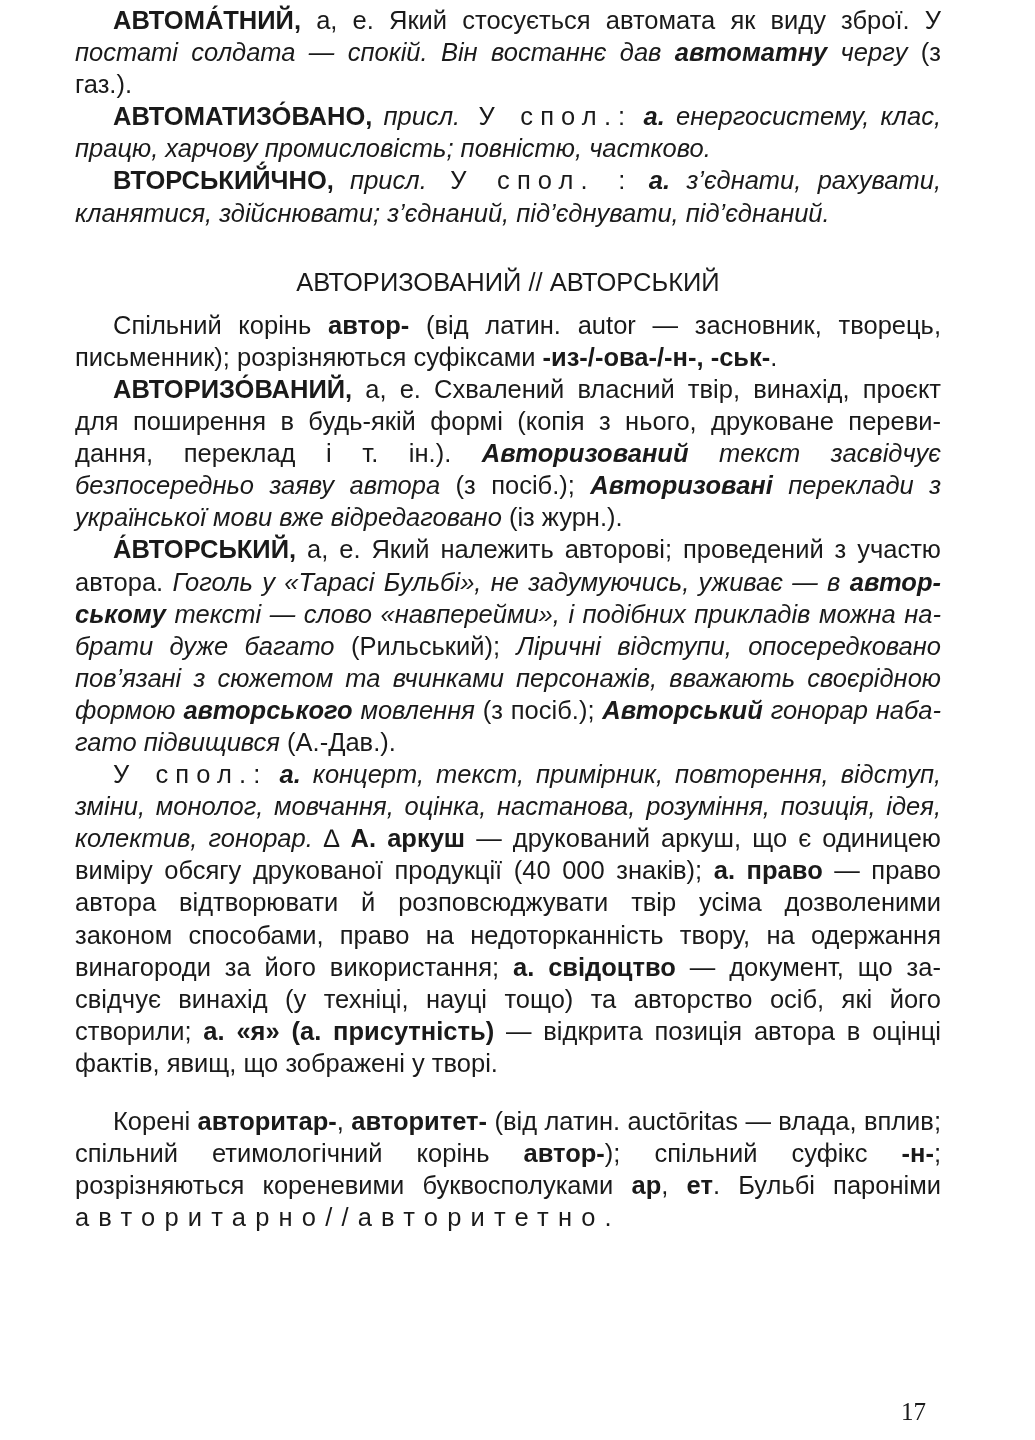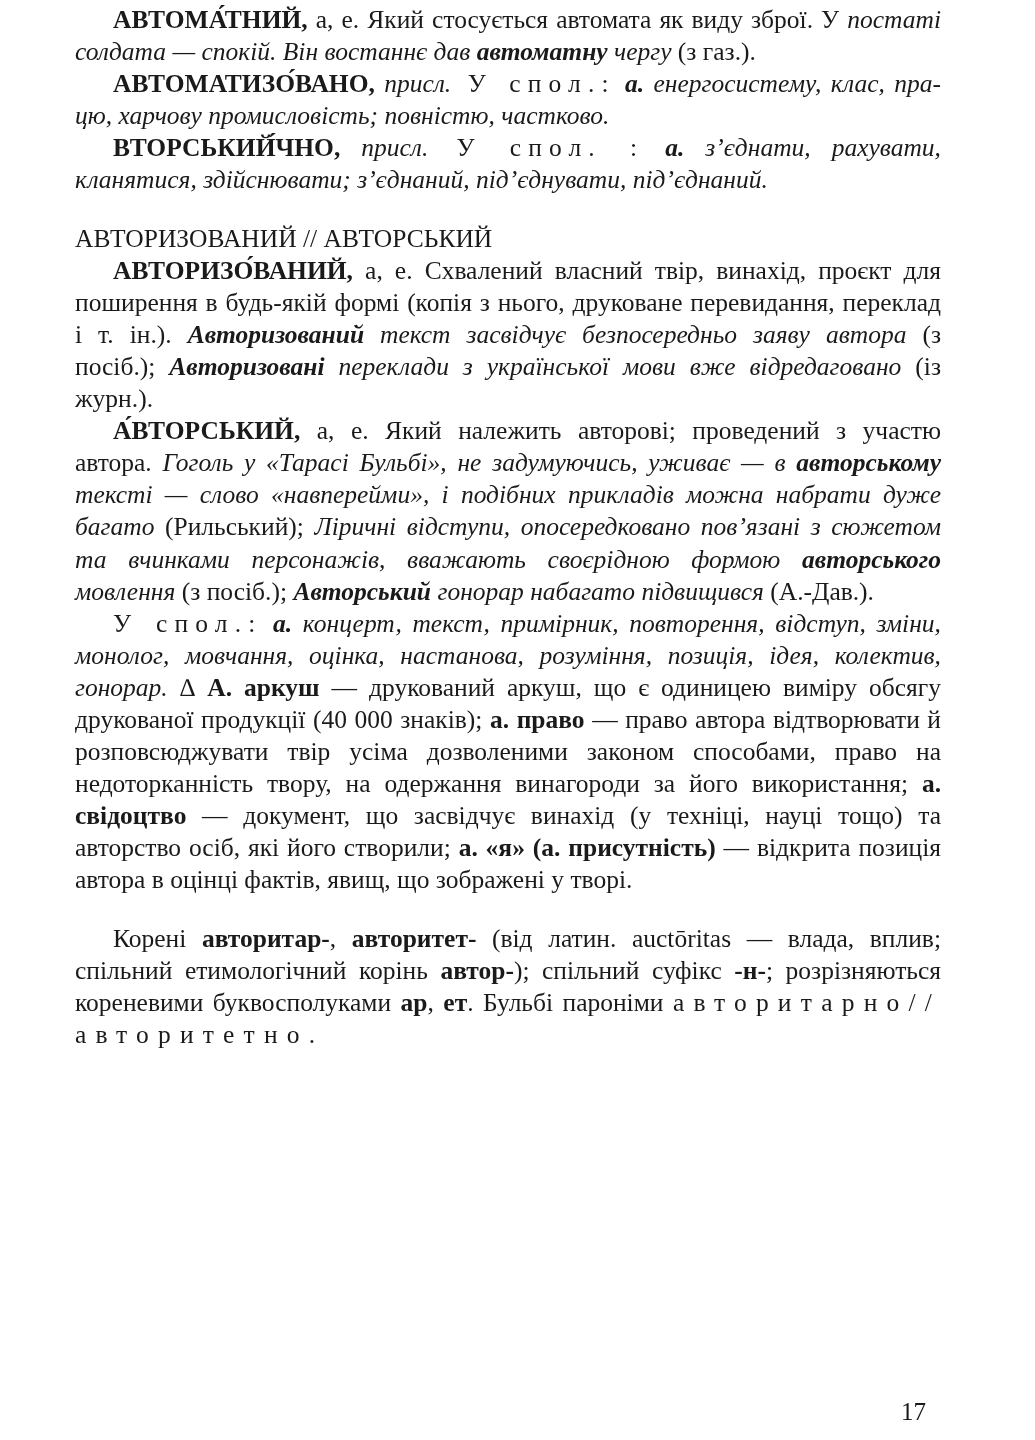"АВТОМА́ТНИЙ, а, е. Який стосується" .page { font-family: Liberation Serif, serif -> Liberation Sans, sans-serif }
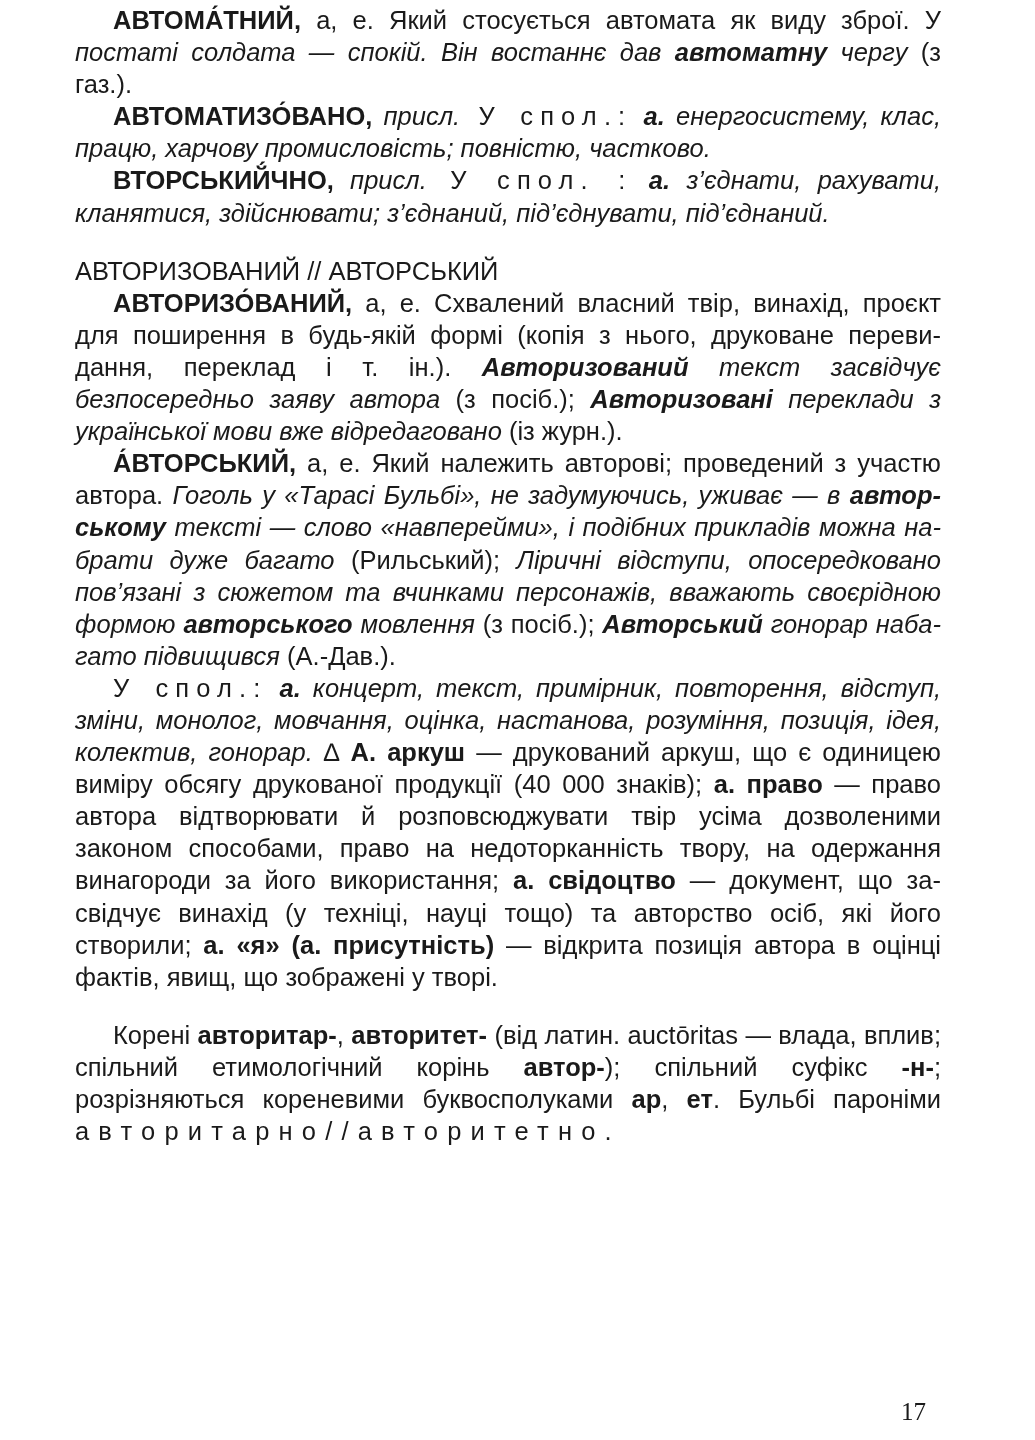"АВТОРИЗОВАНИЙ // АВТОРСЬКИЙ" .head { margin: 0 -> 11px; text-align: left -> center }
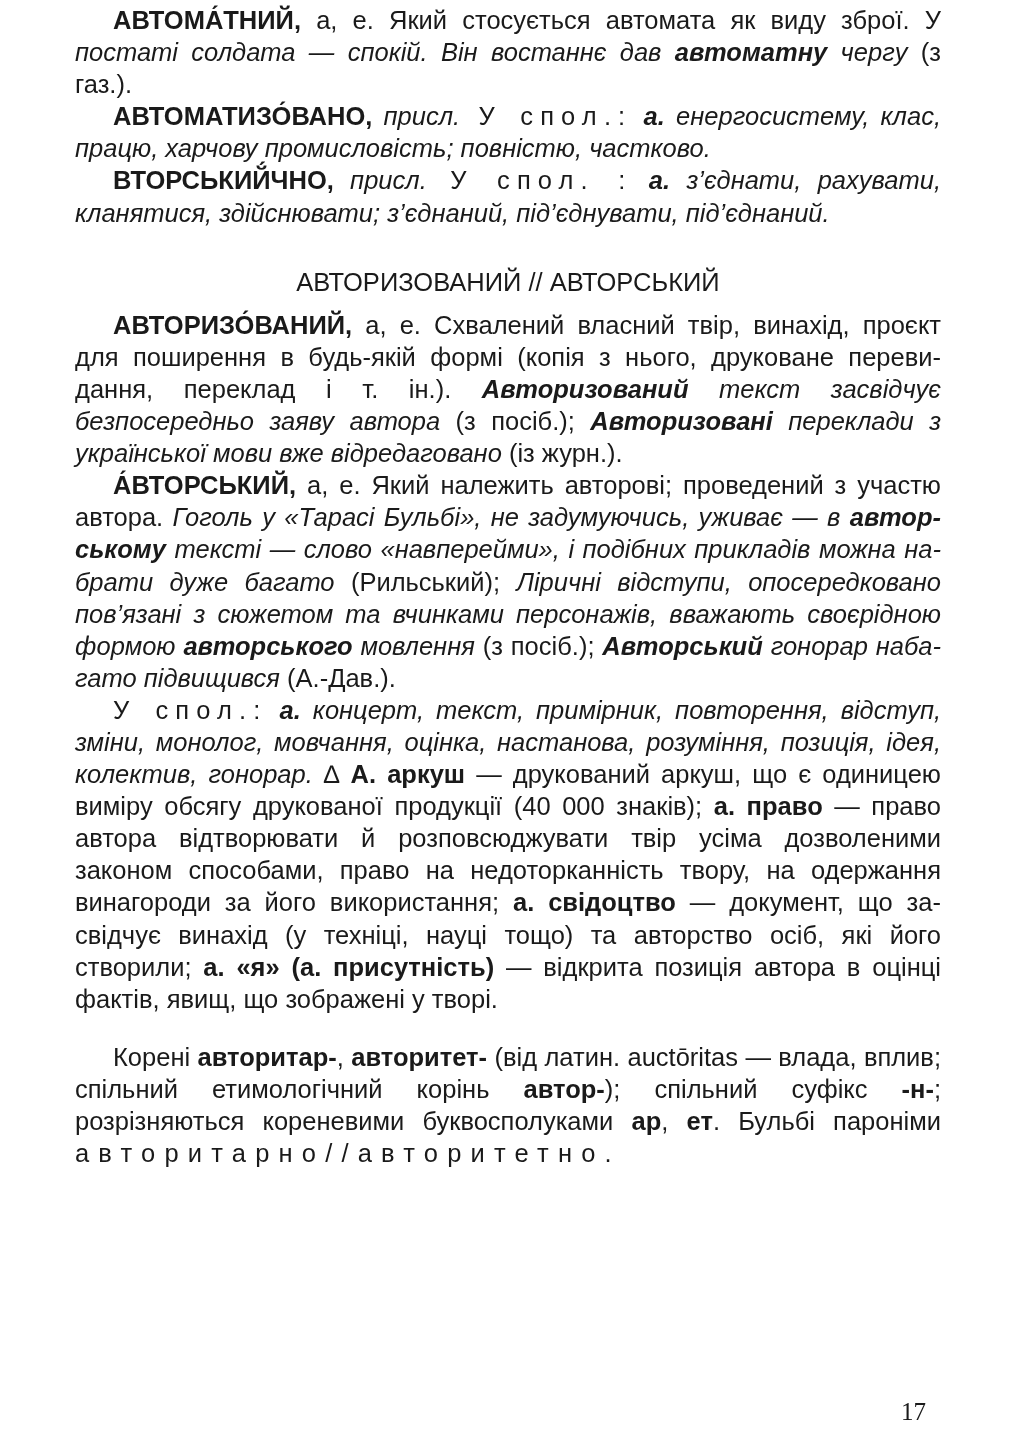"Спільний корінь автор- (від латин." p.p { html: none -> <p><span>Спільний корінь </span><b>автор-</b><span> (від латин. autor — засновник, творець, письменник); розрізняються суфіксами </span><b>-из-/-ова-/-н-, -ськ-</b><span>.</span></p> }
